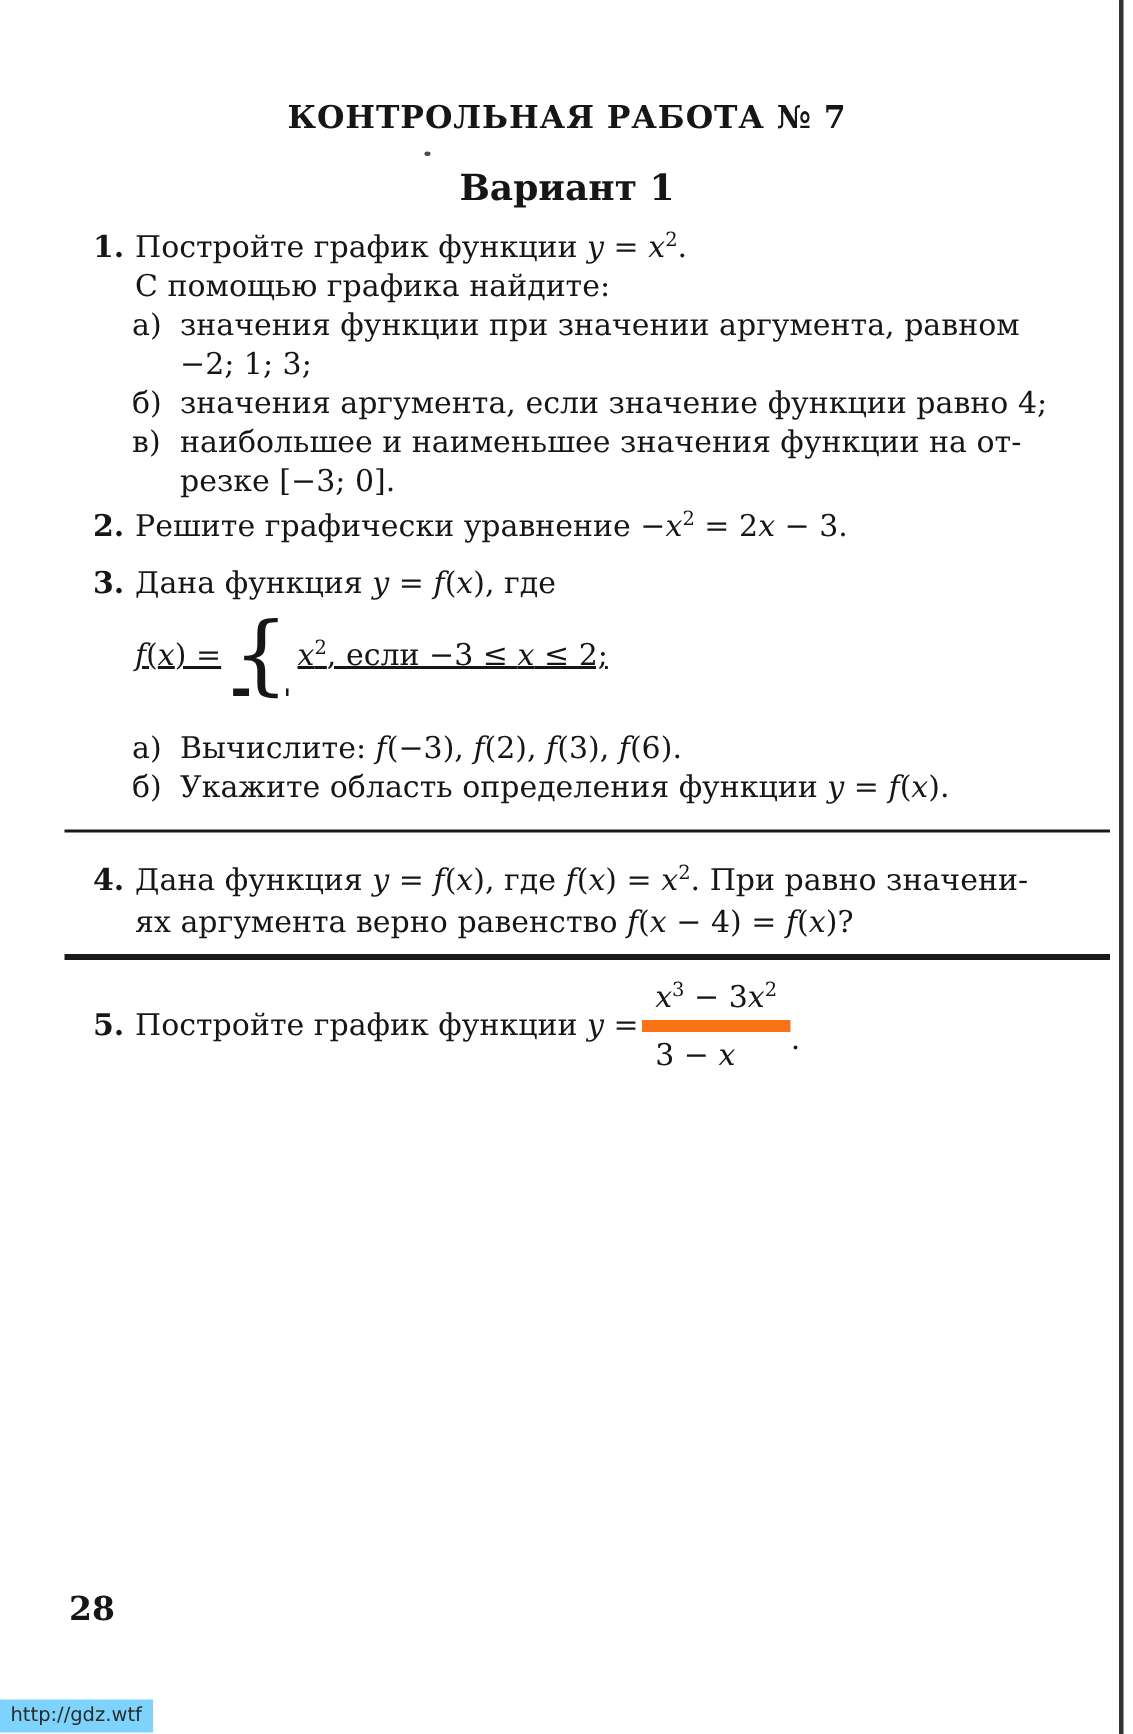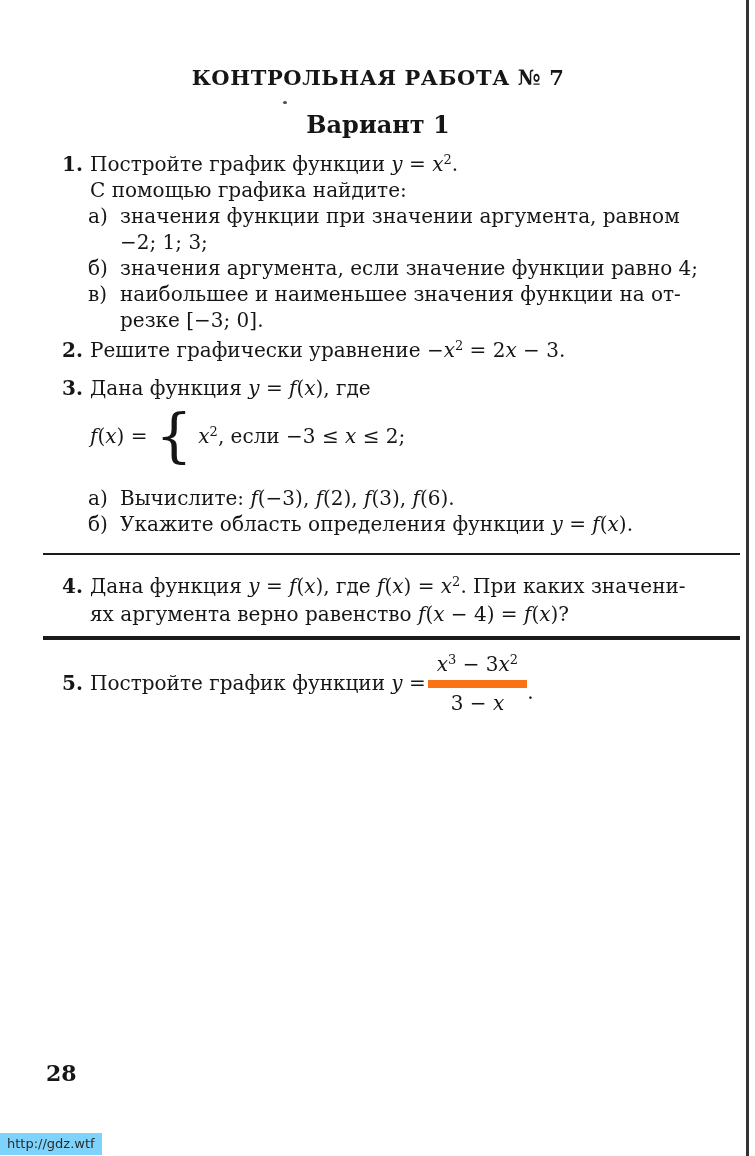"f(x) =" .piecewise { text-decoration: none -> underline }
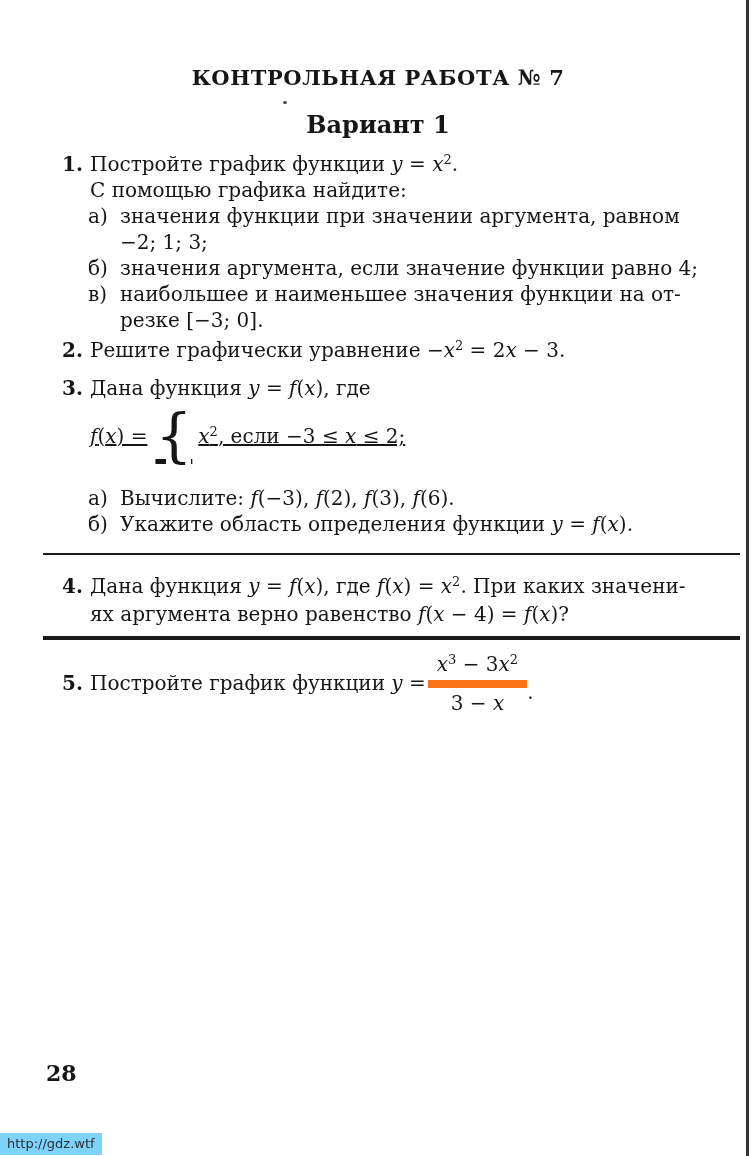". При каких значени-" span { text: каких -> равно }
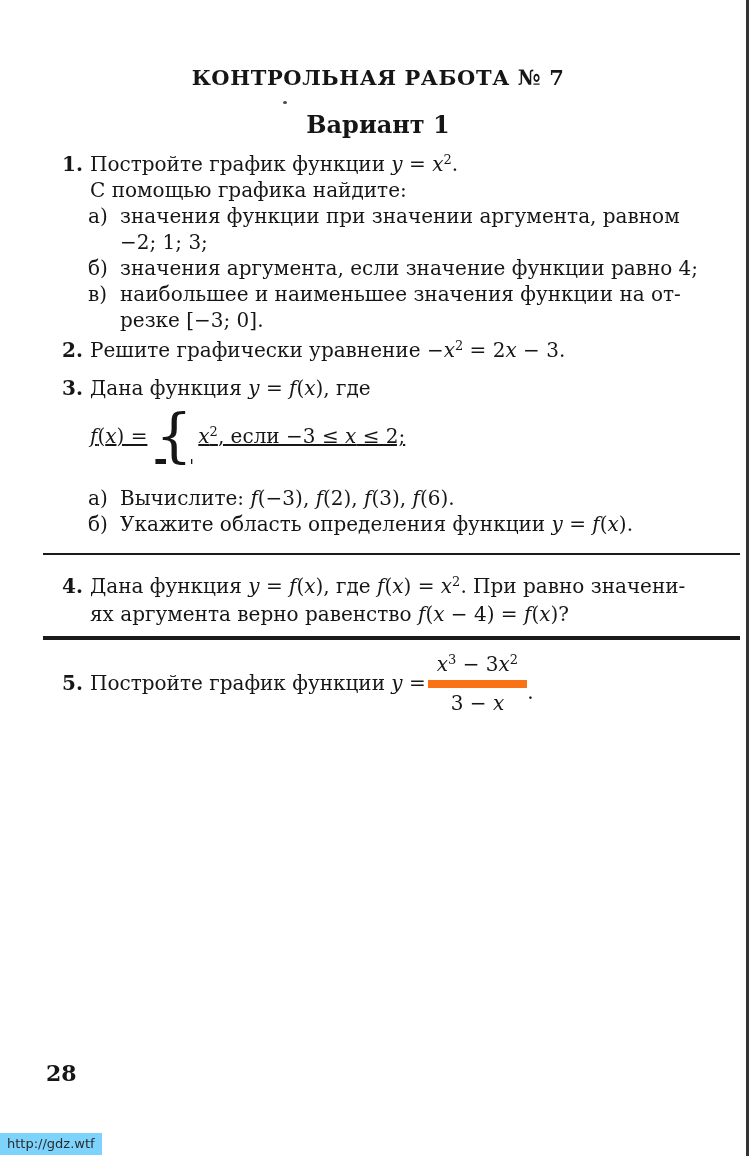"x3 − 3x2" .frac { text-align: center -> left }
